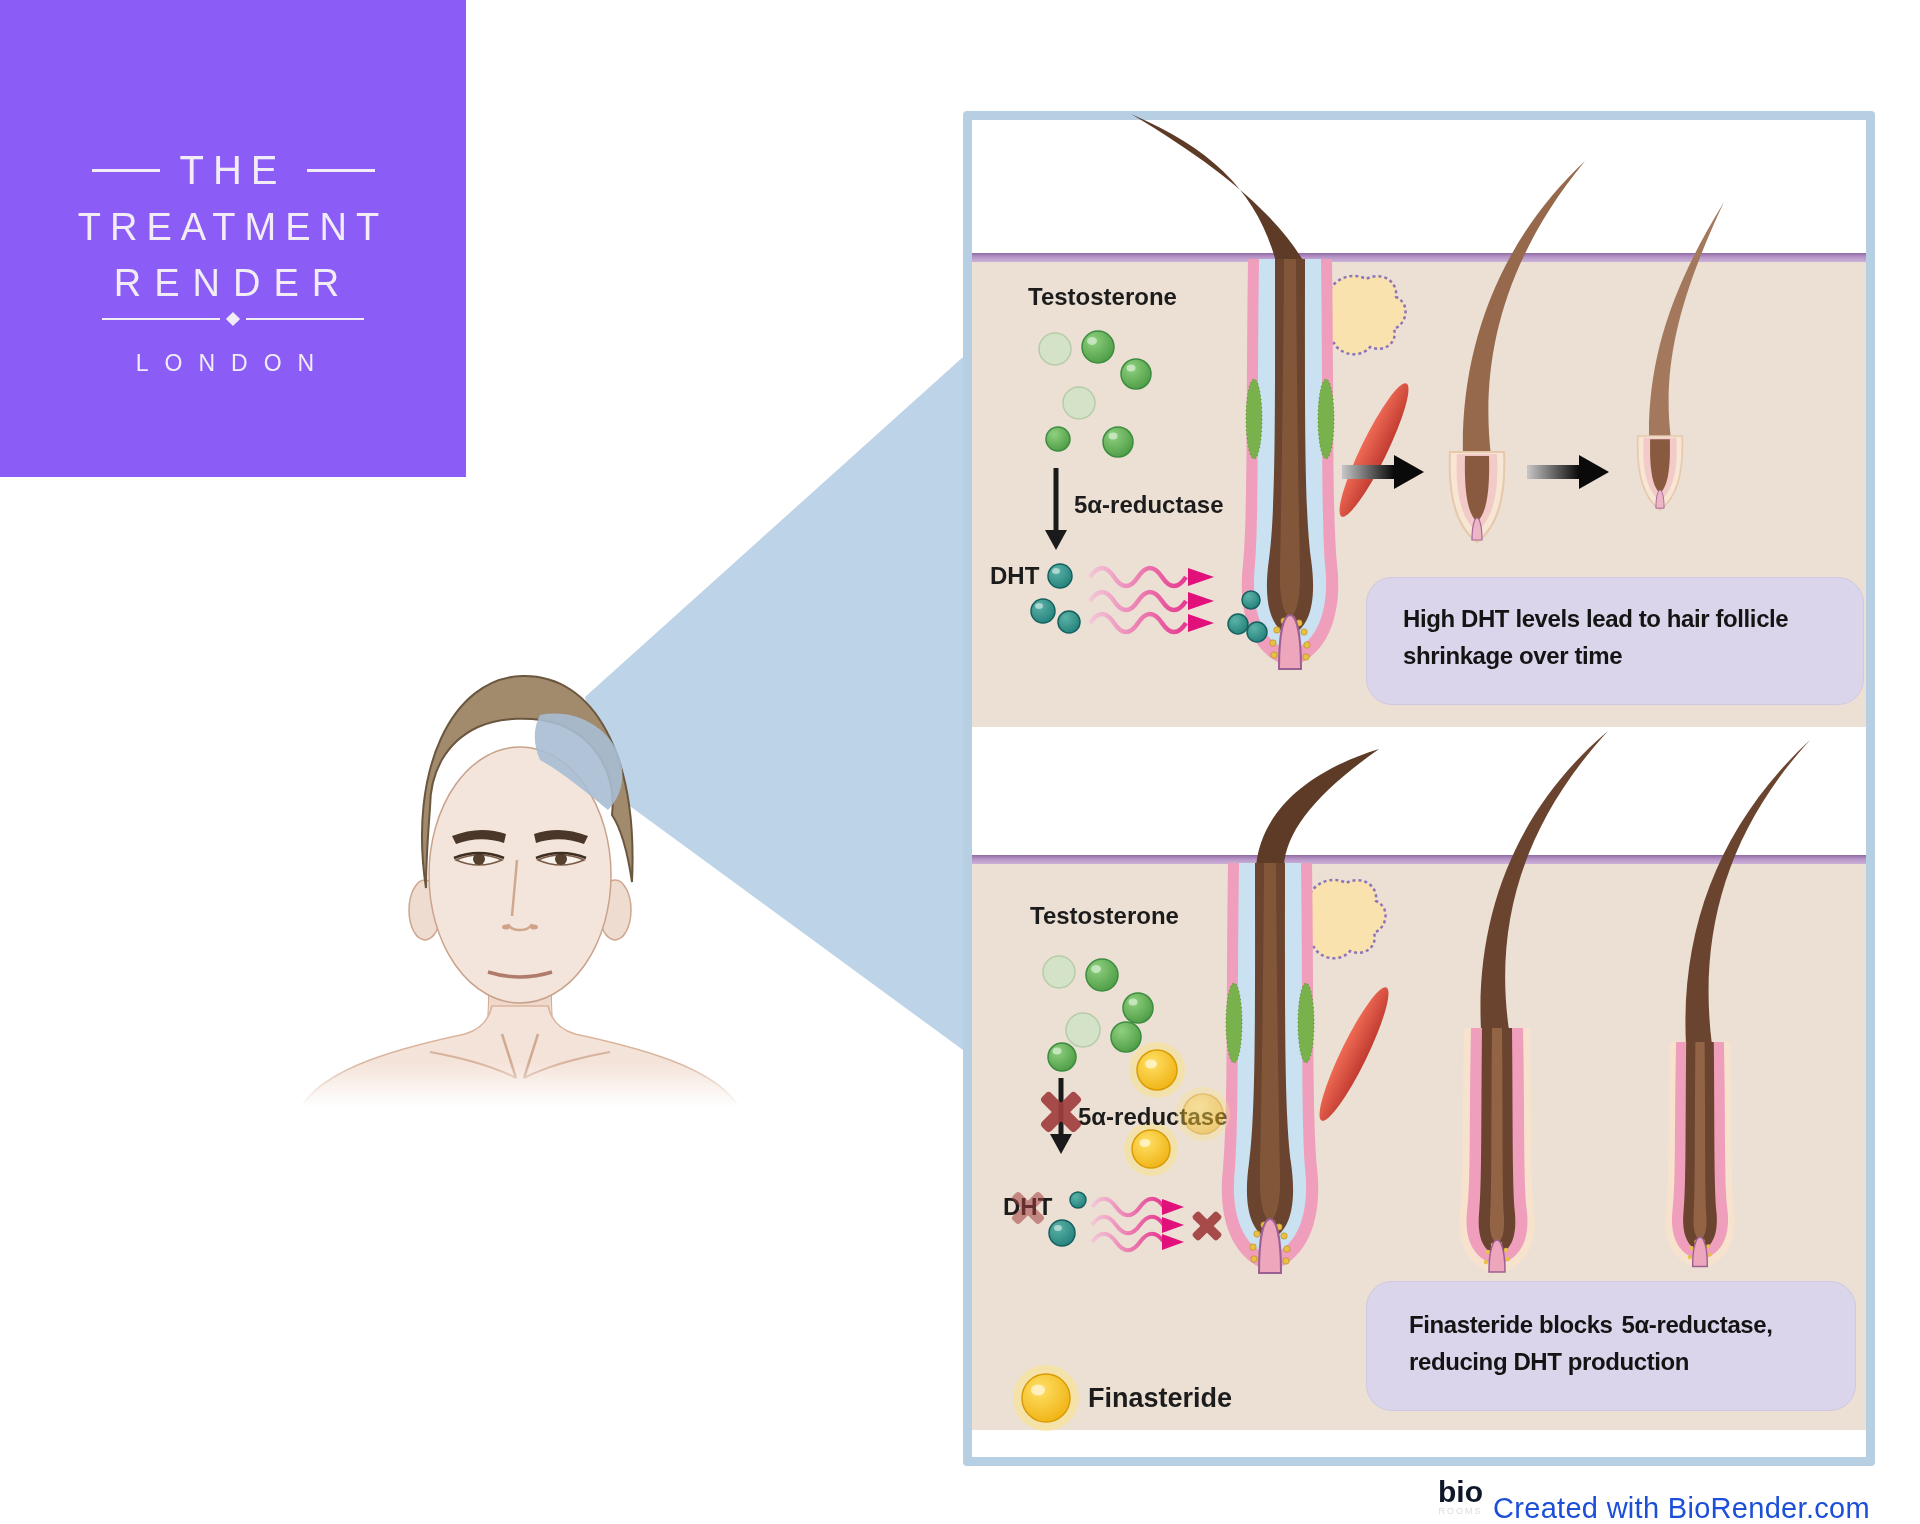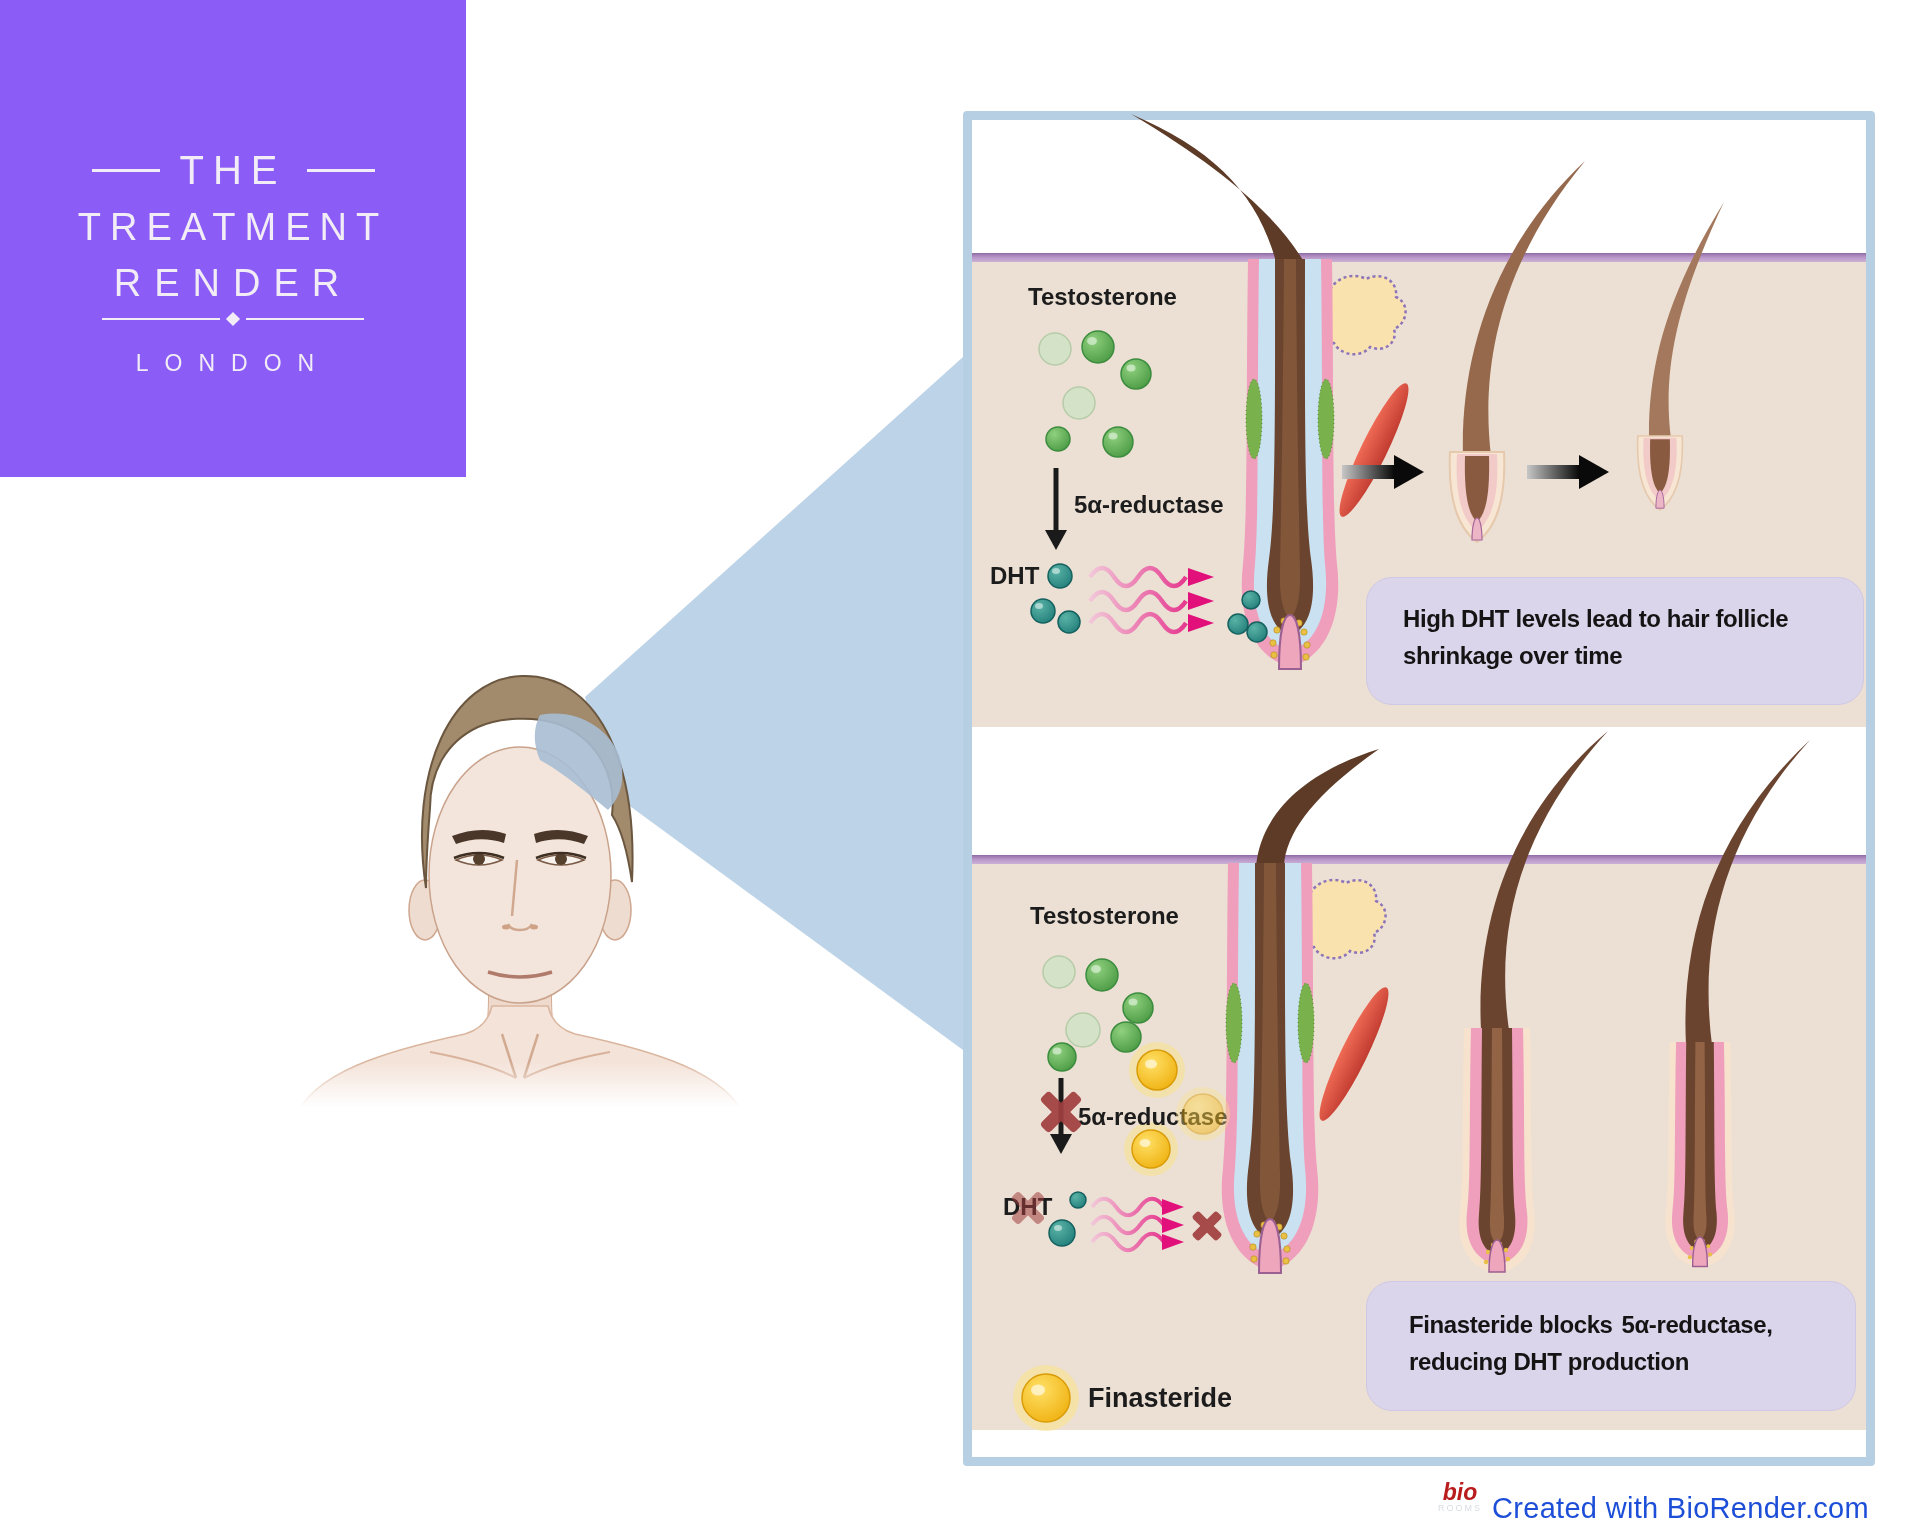"bio" #wm-logo .b { color: #b91c1c -> #0f172a; font-size: 23px -> 30px; font-style: italic -> none }
